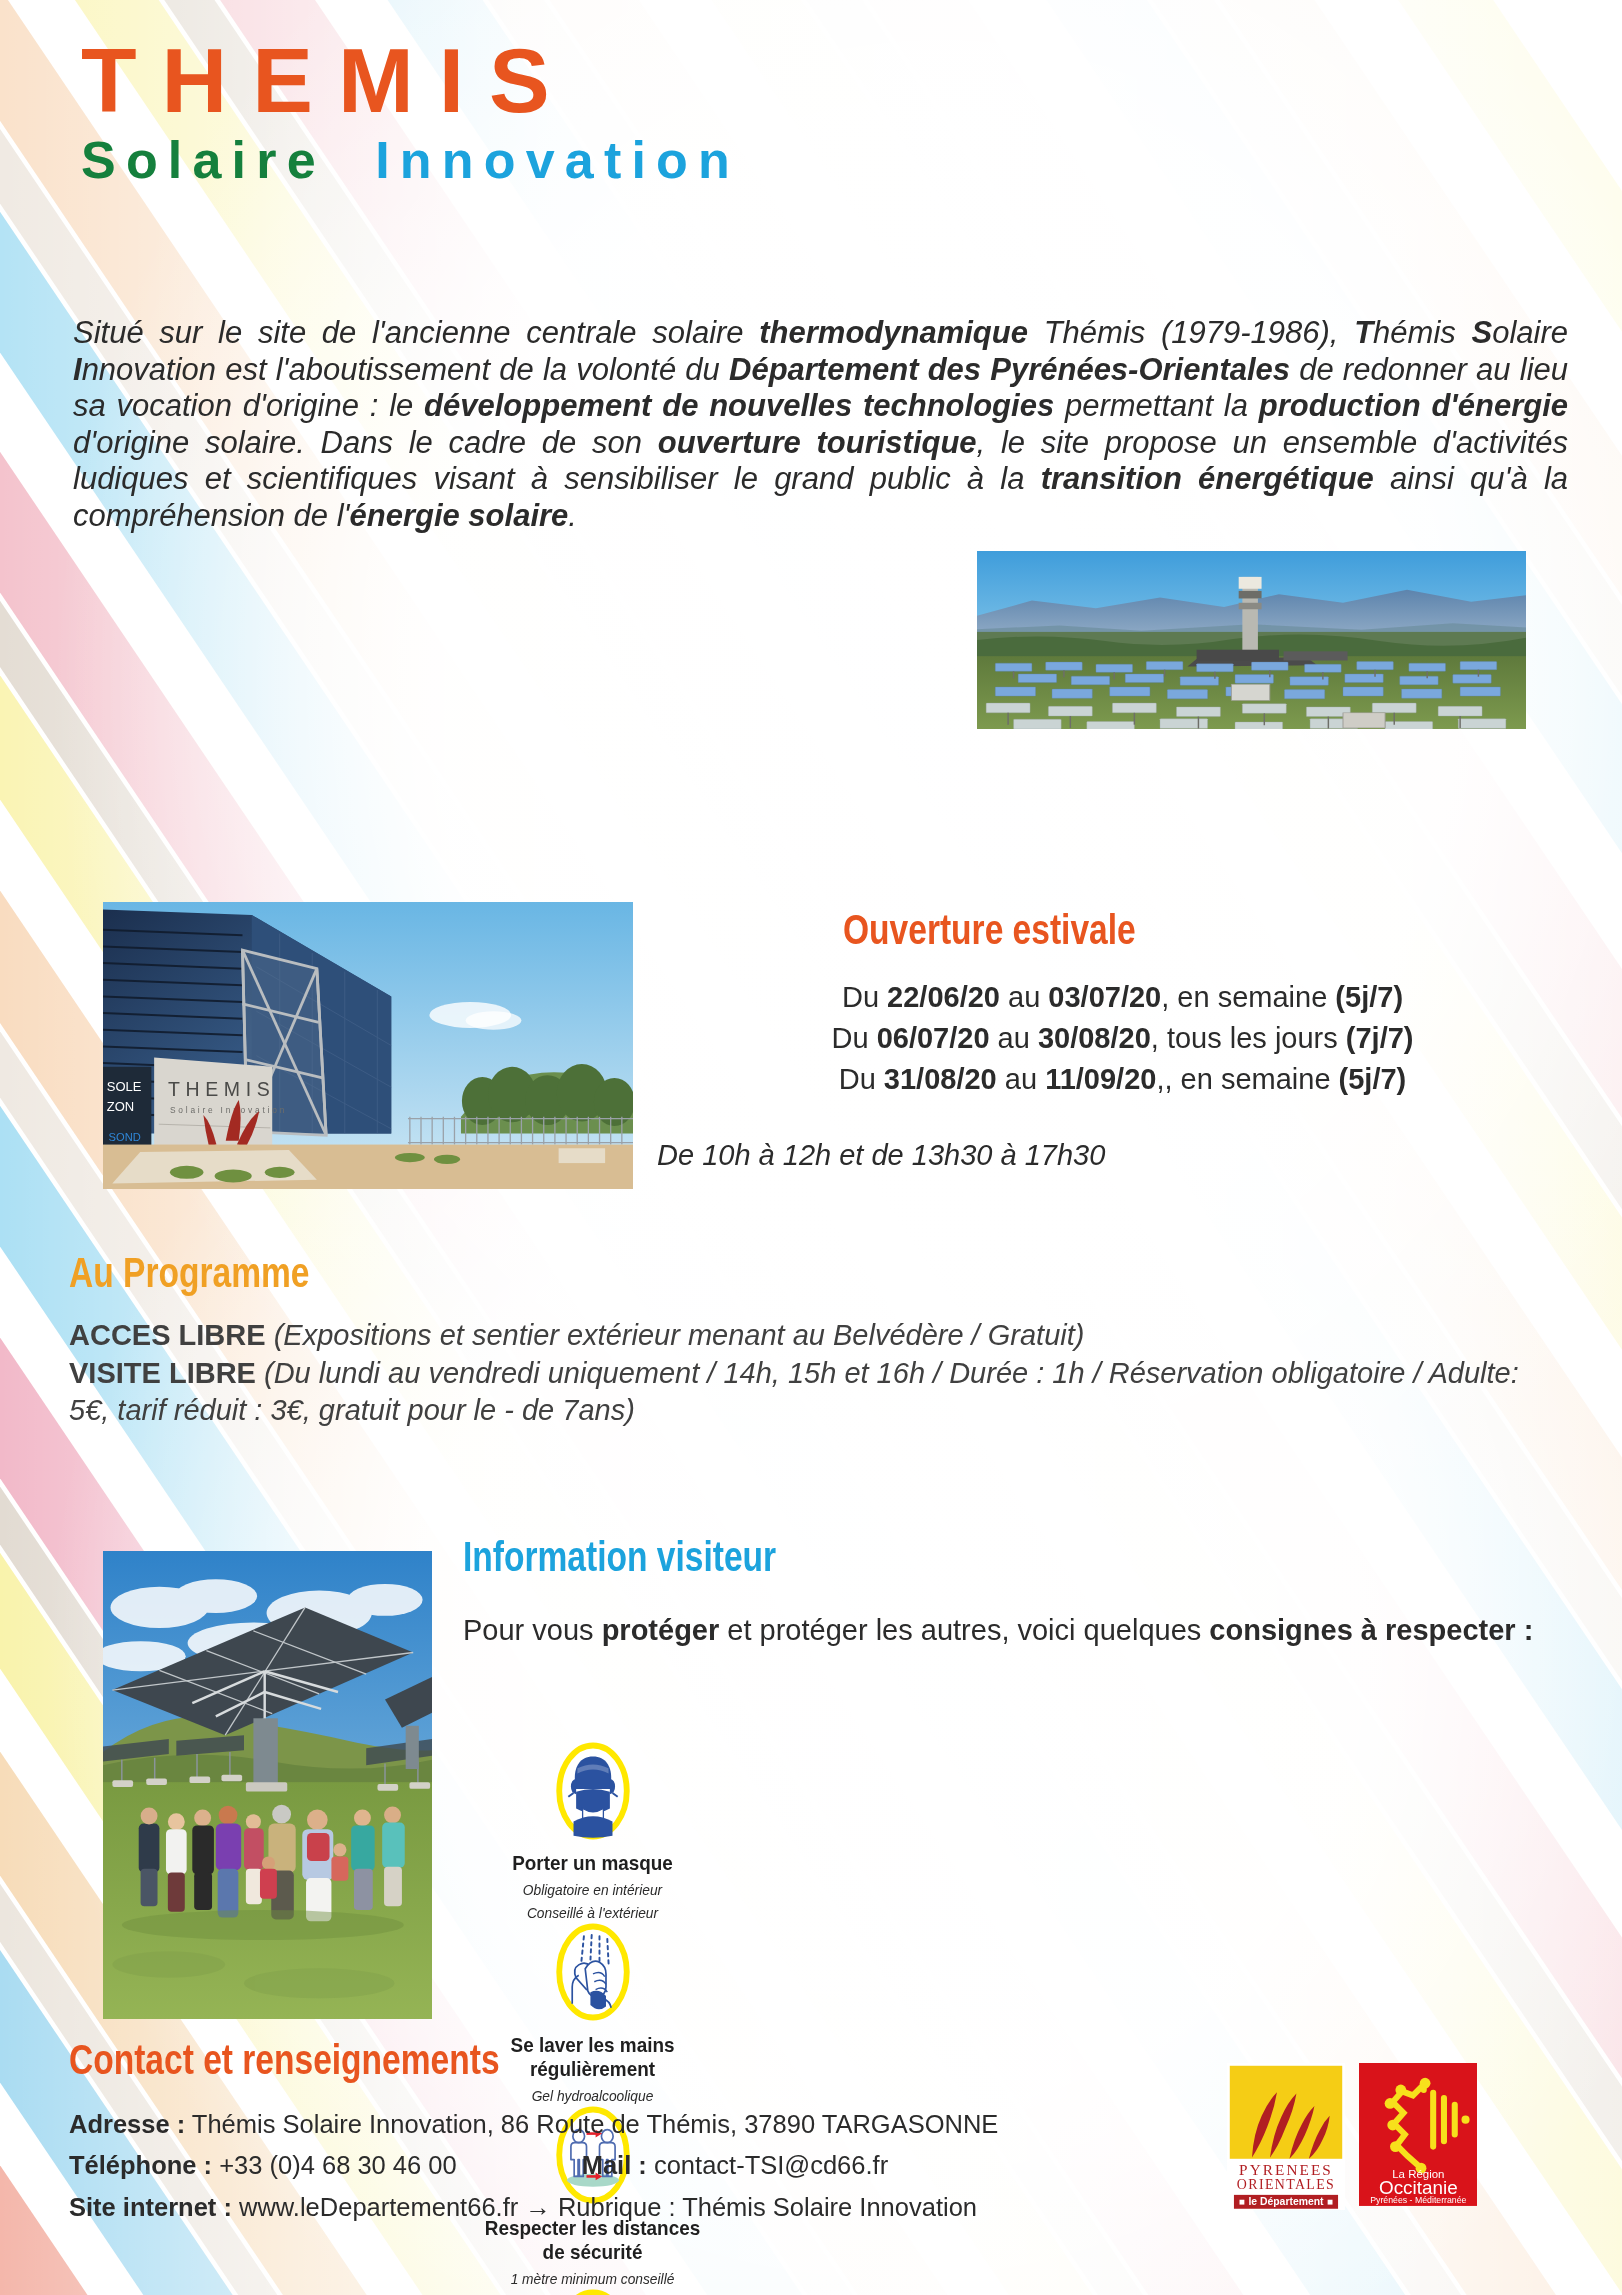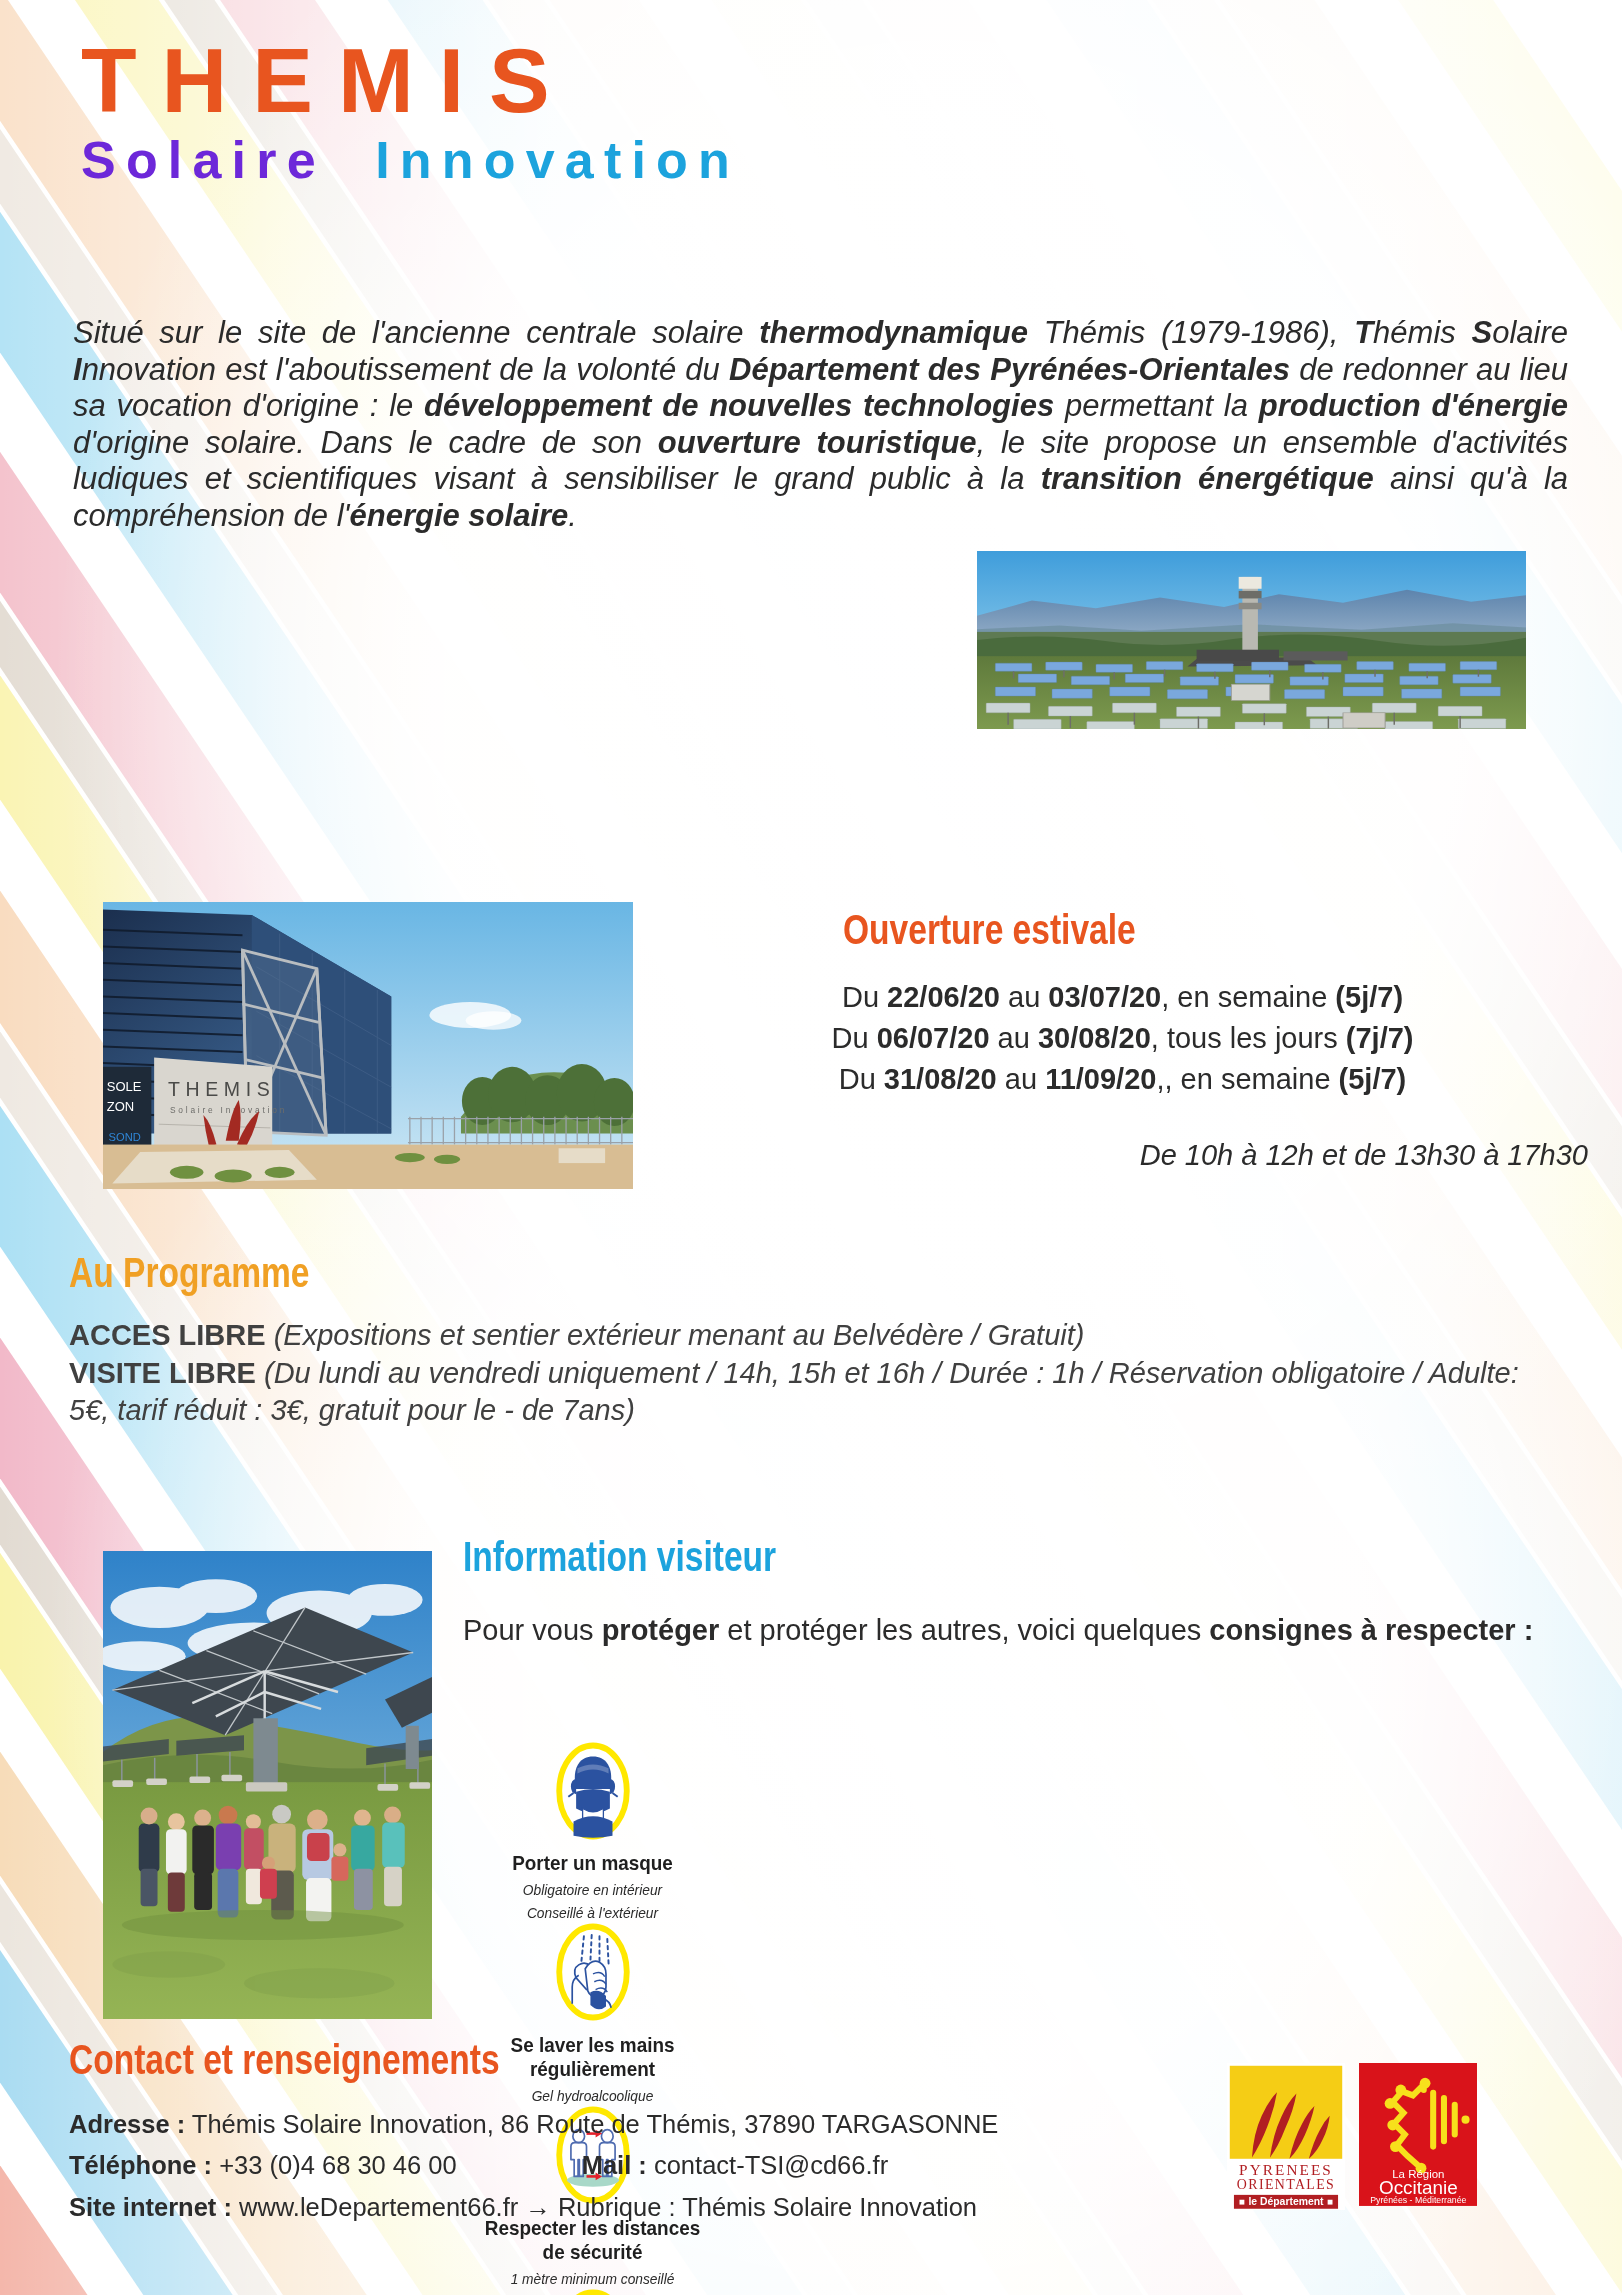"Solaire" .t-sol { color: #6d28d9 -> #15803d }
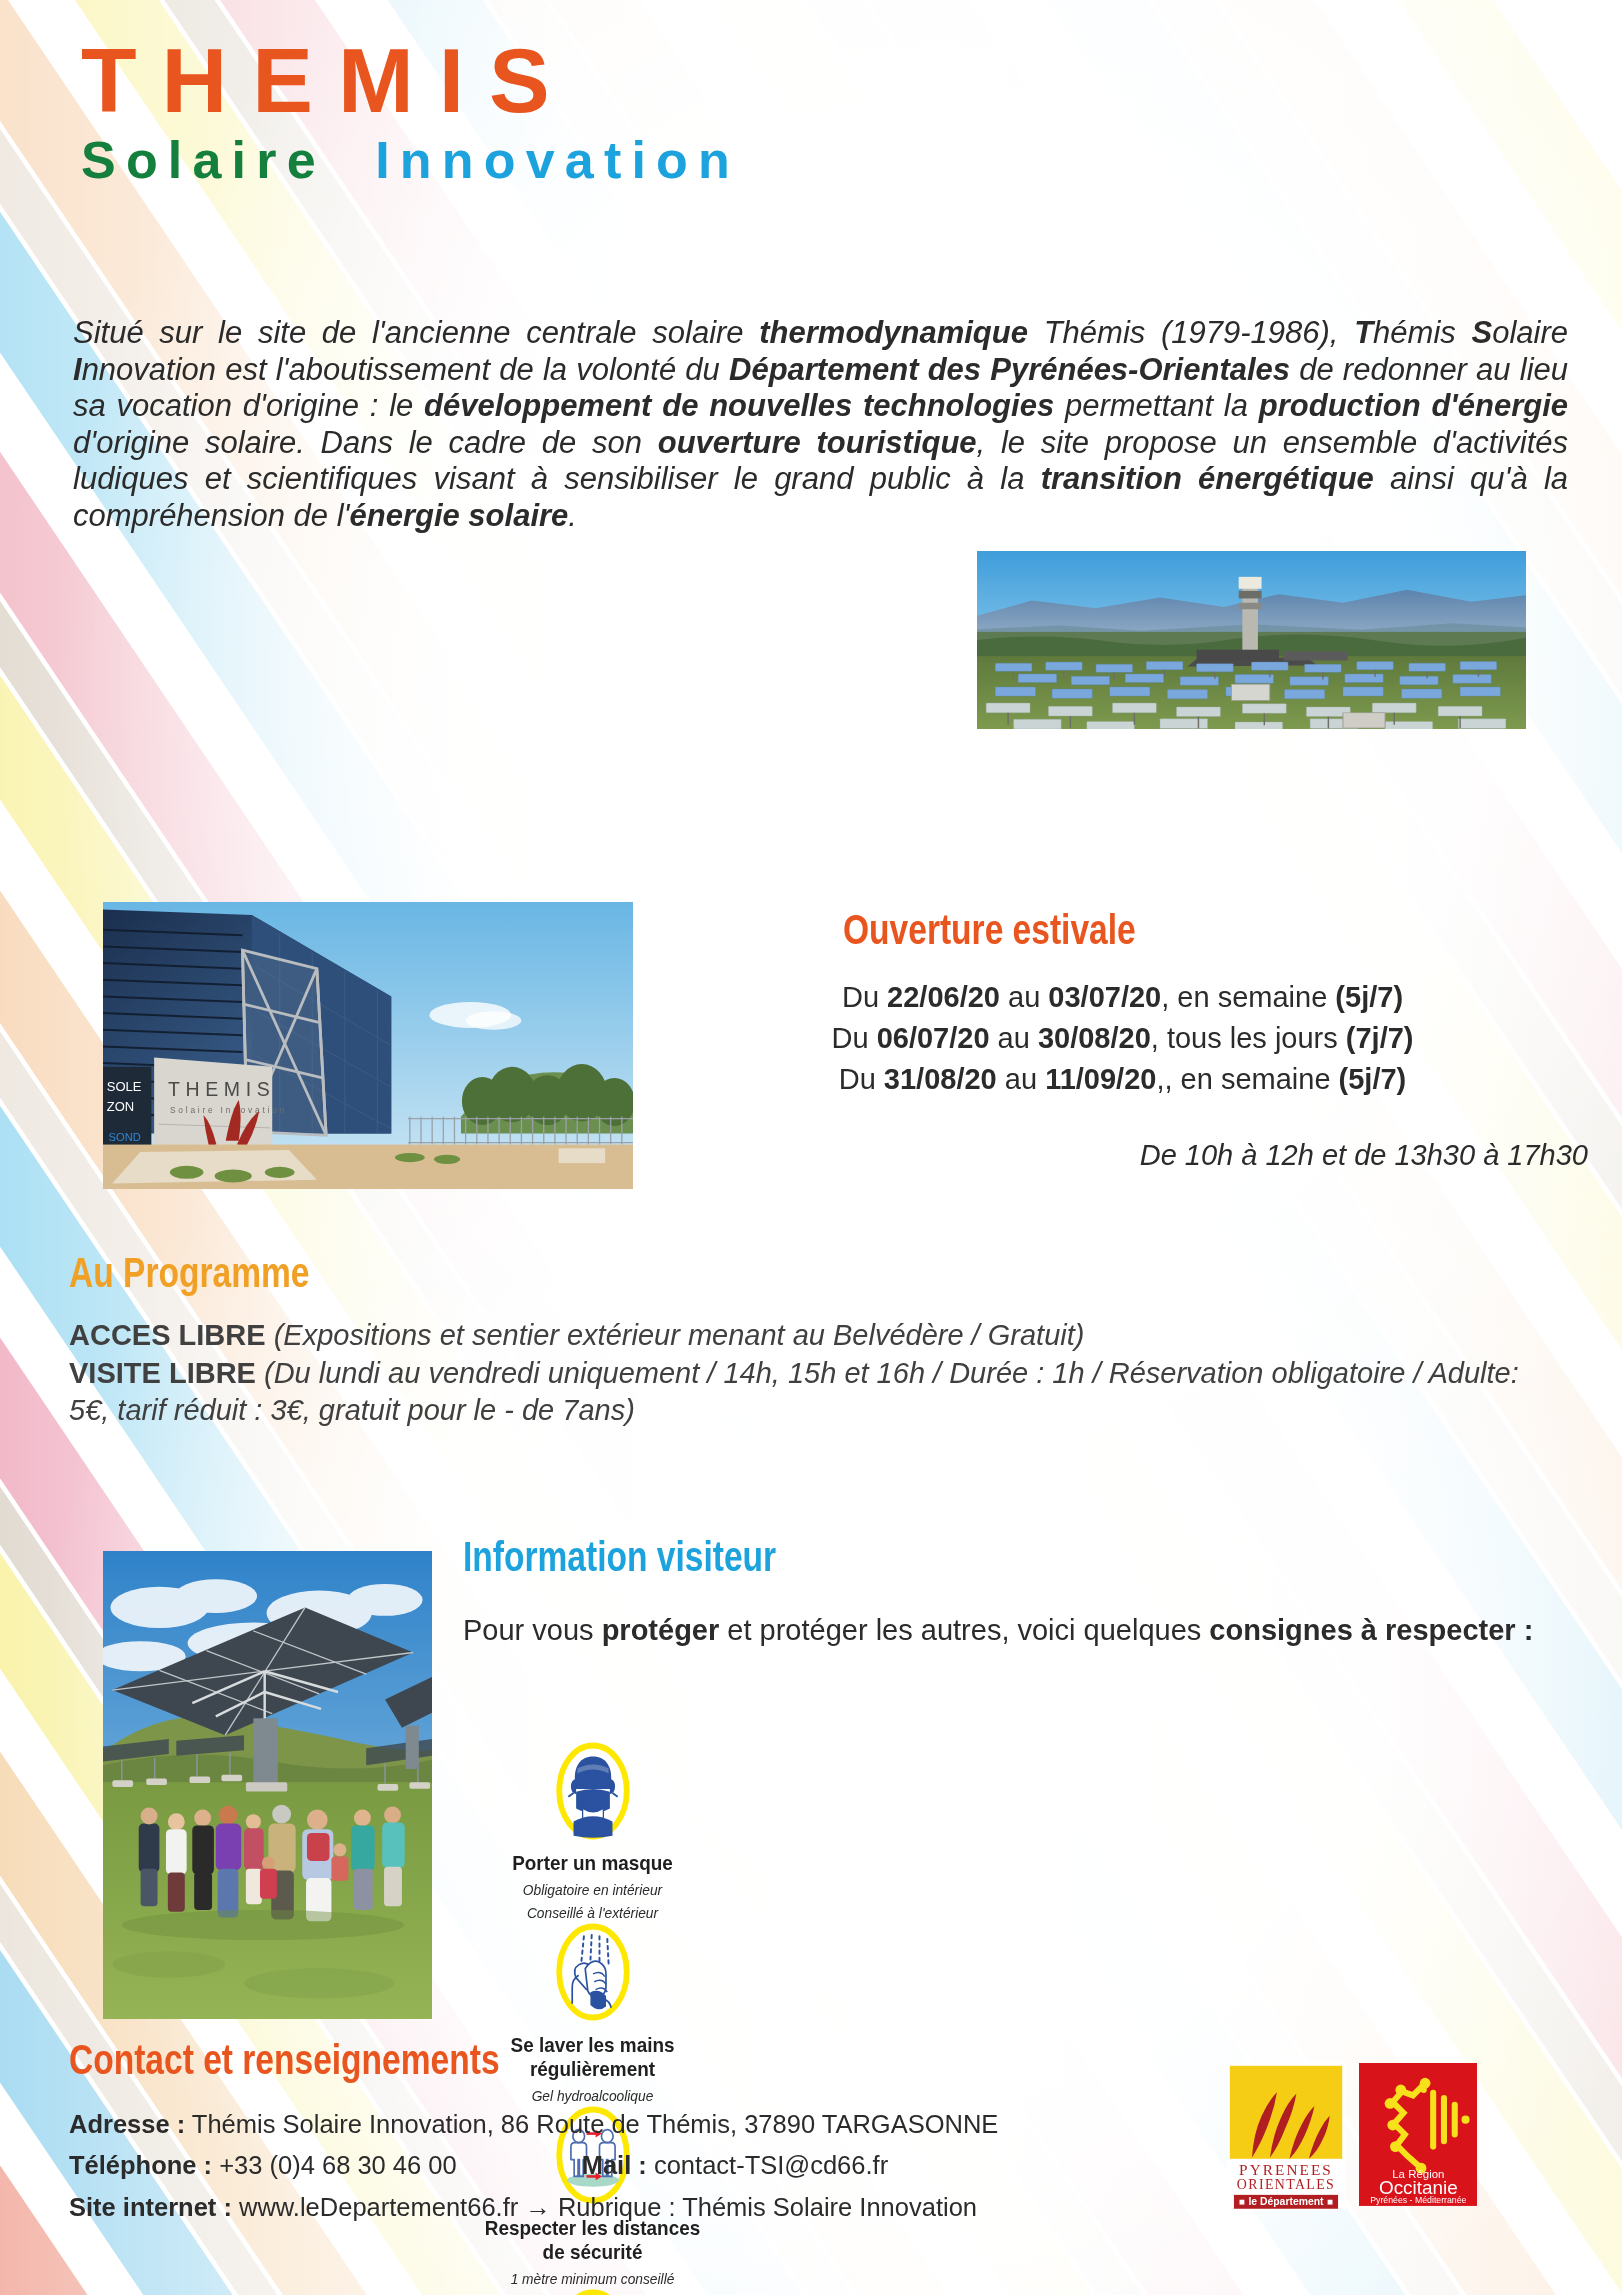"De 10h à 12h et" #ouverture-hours { text-align: right -> left }
